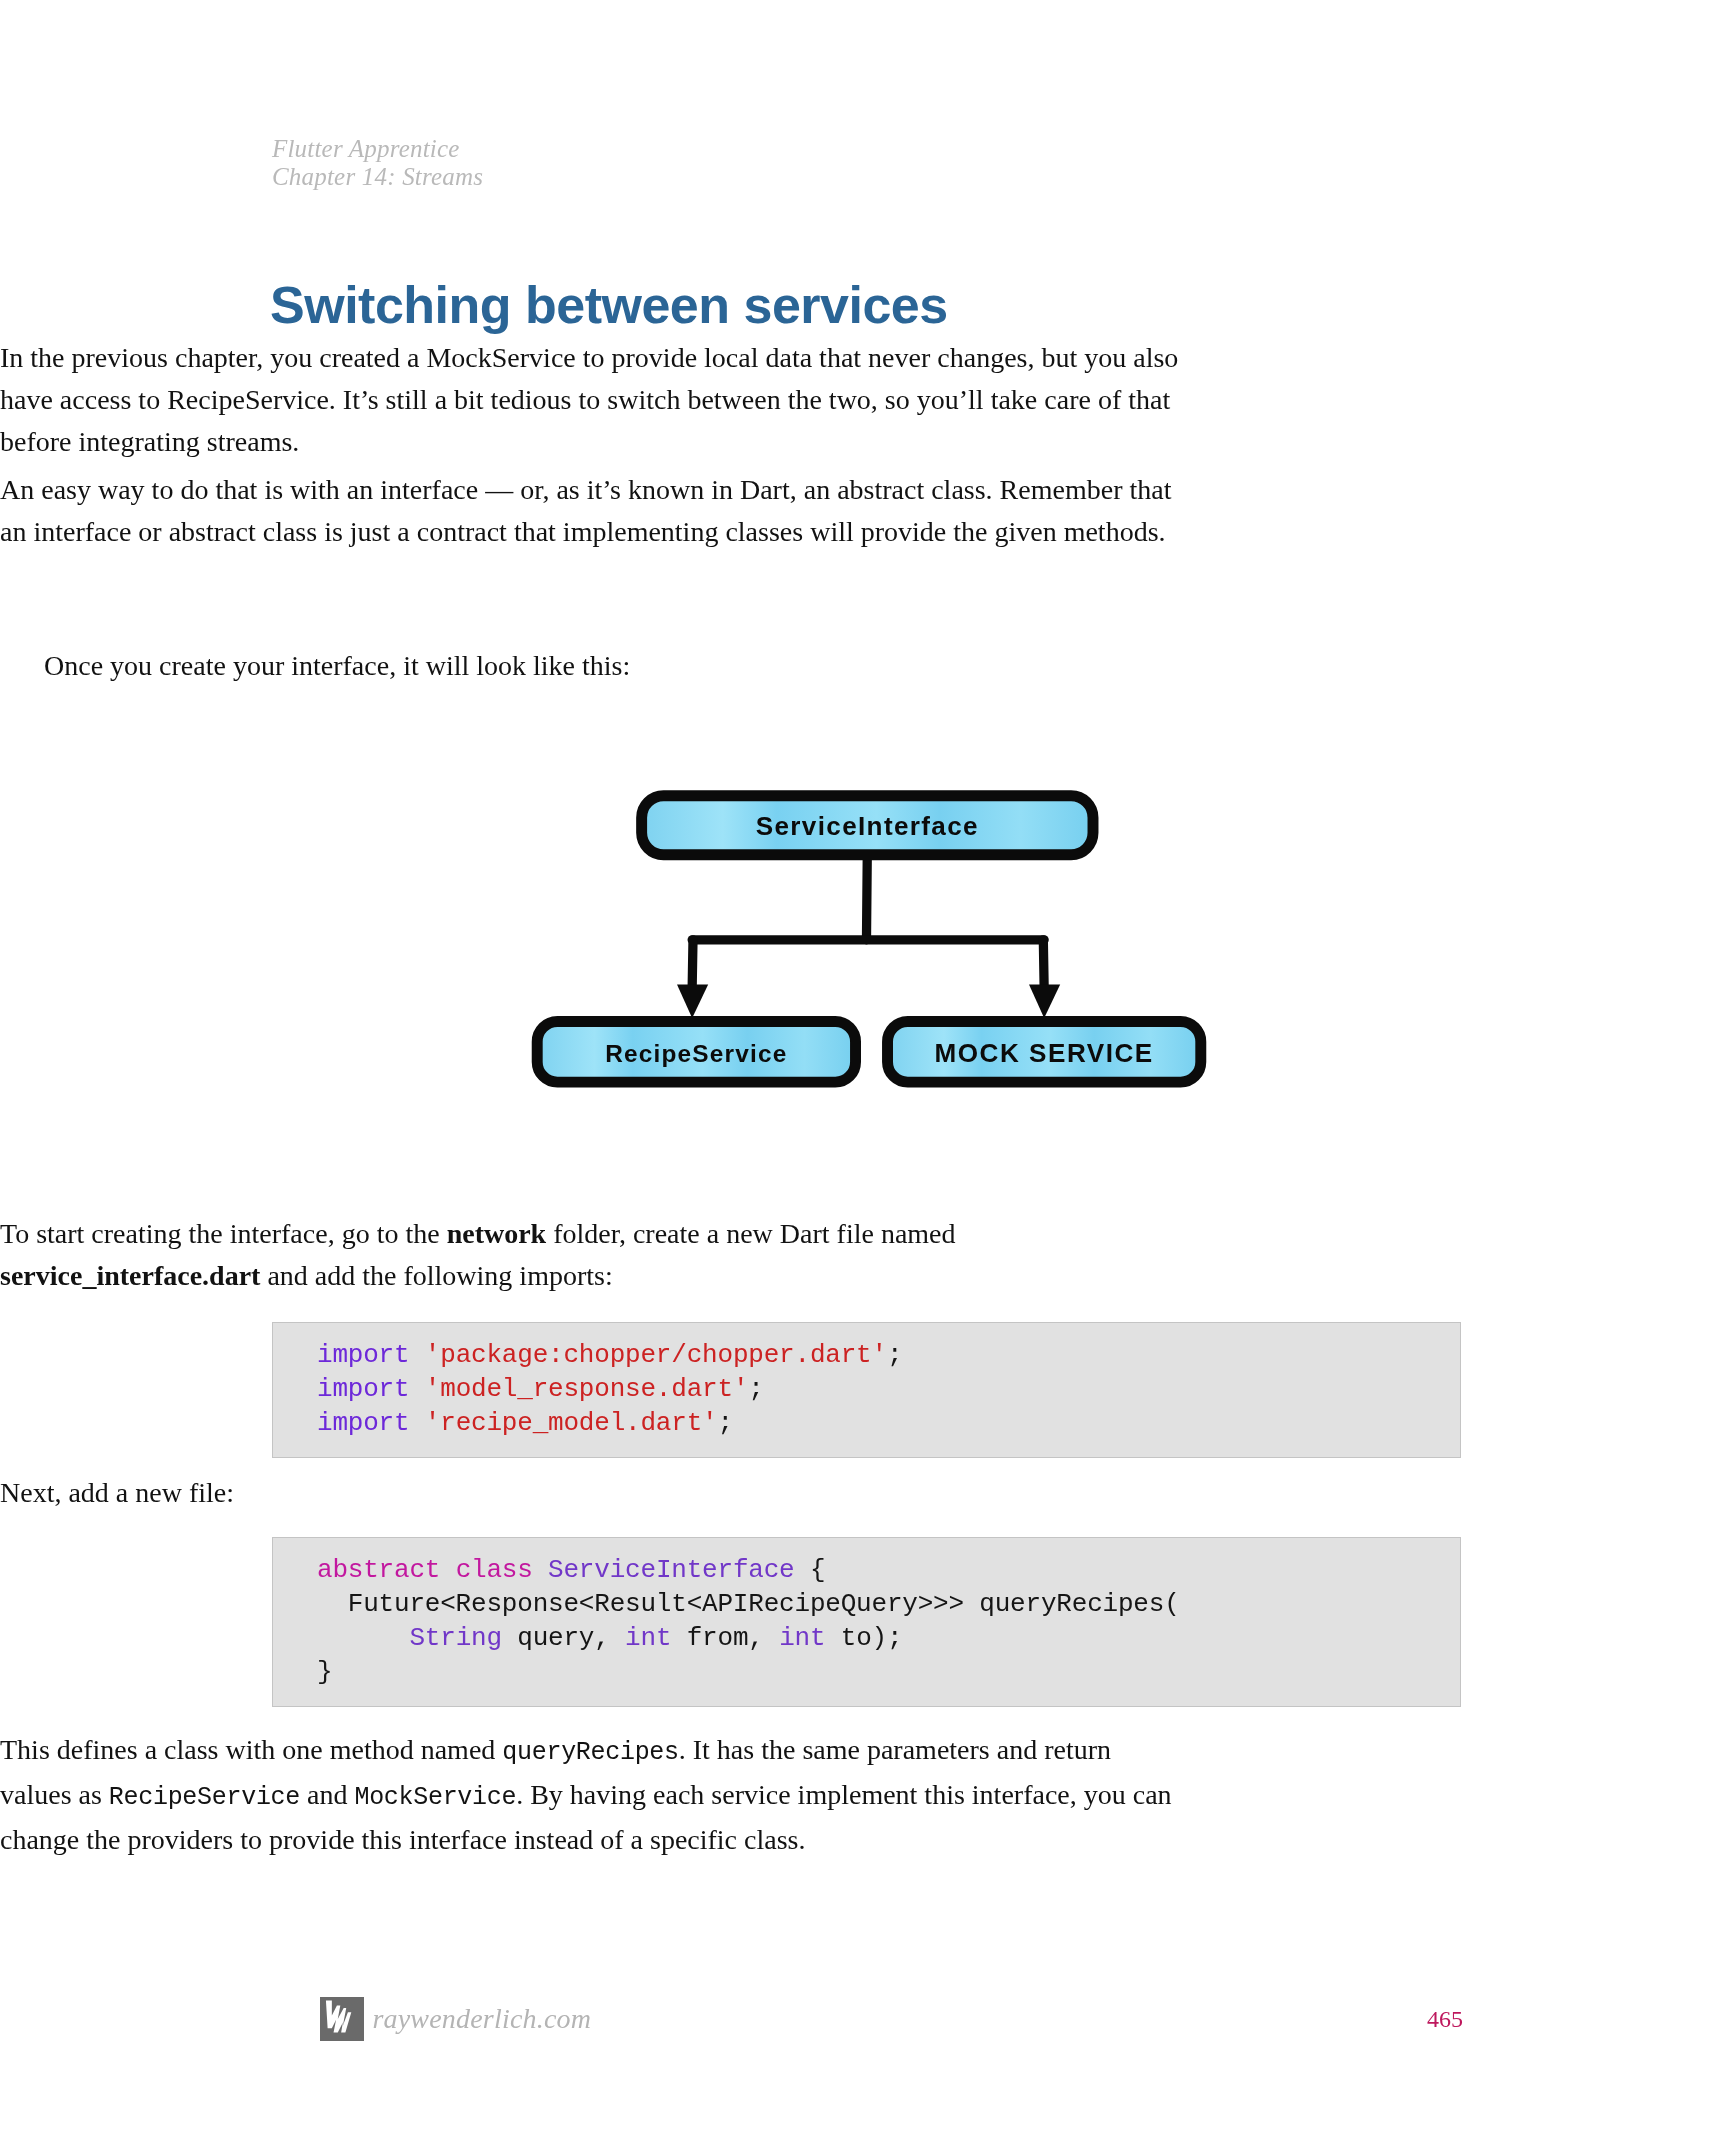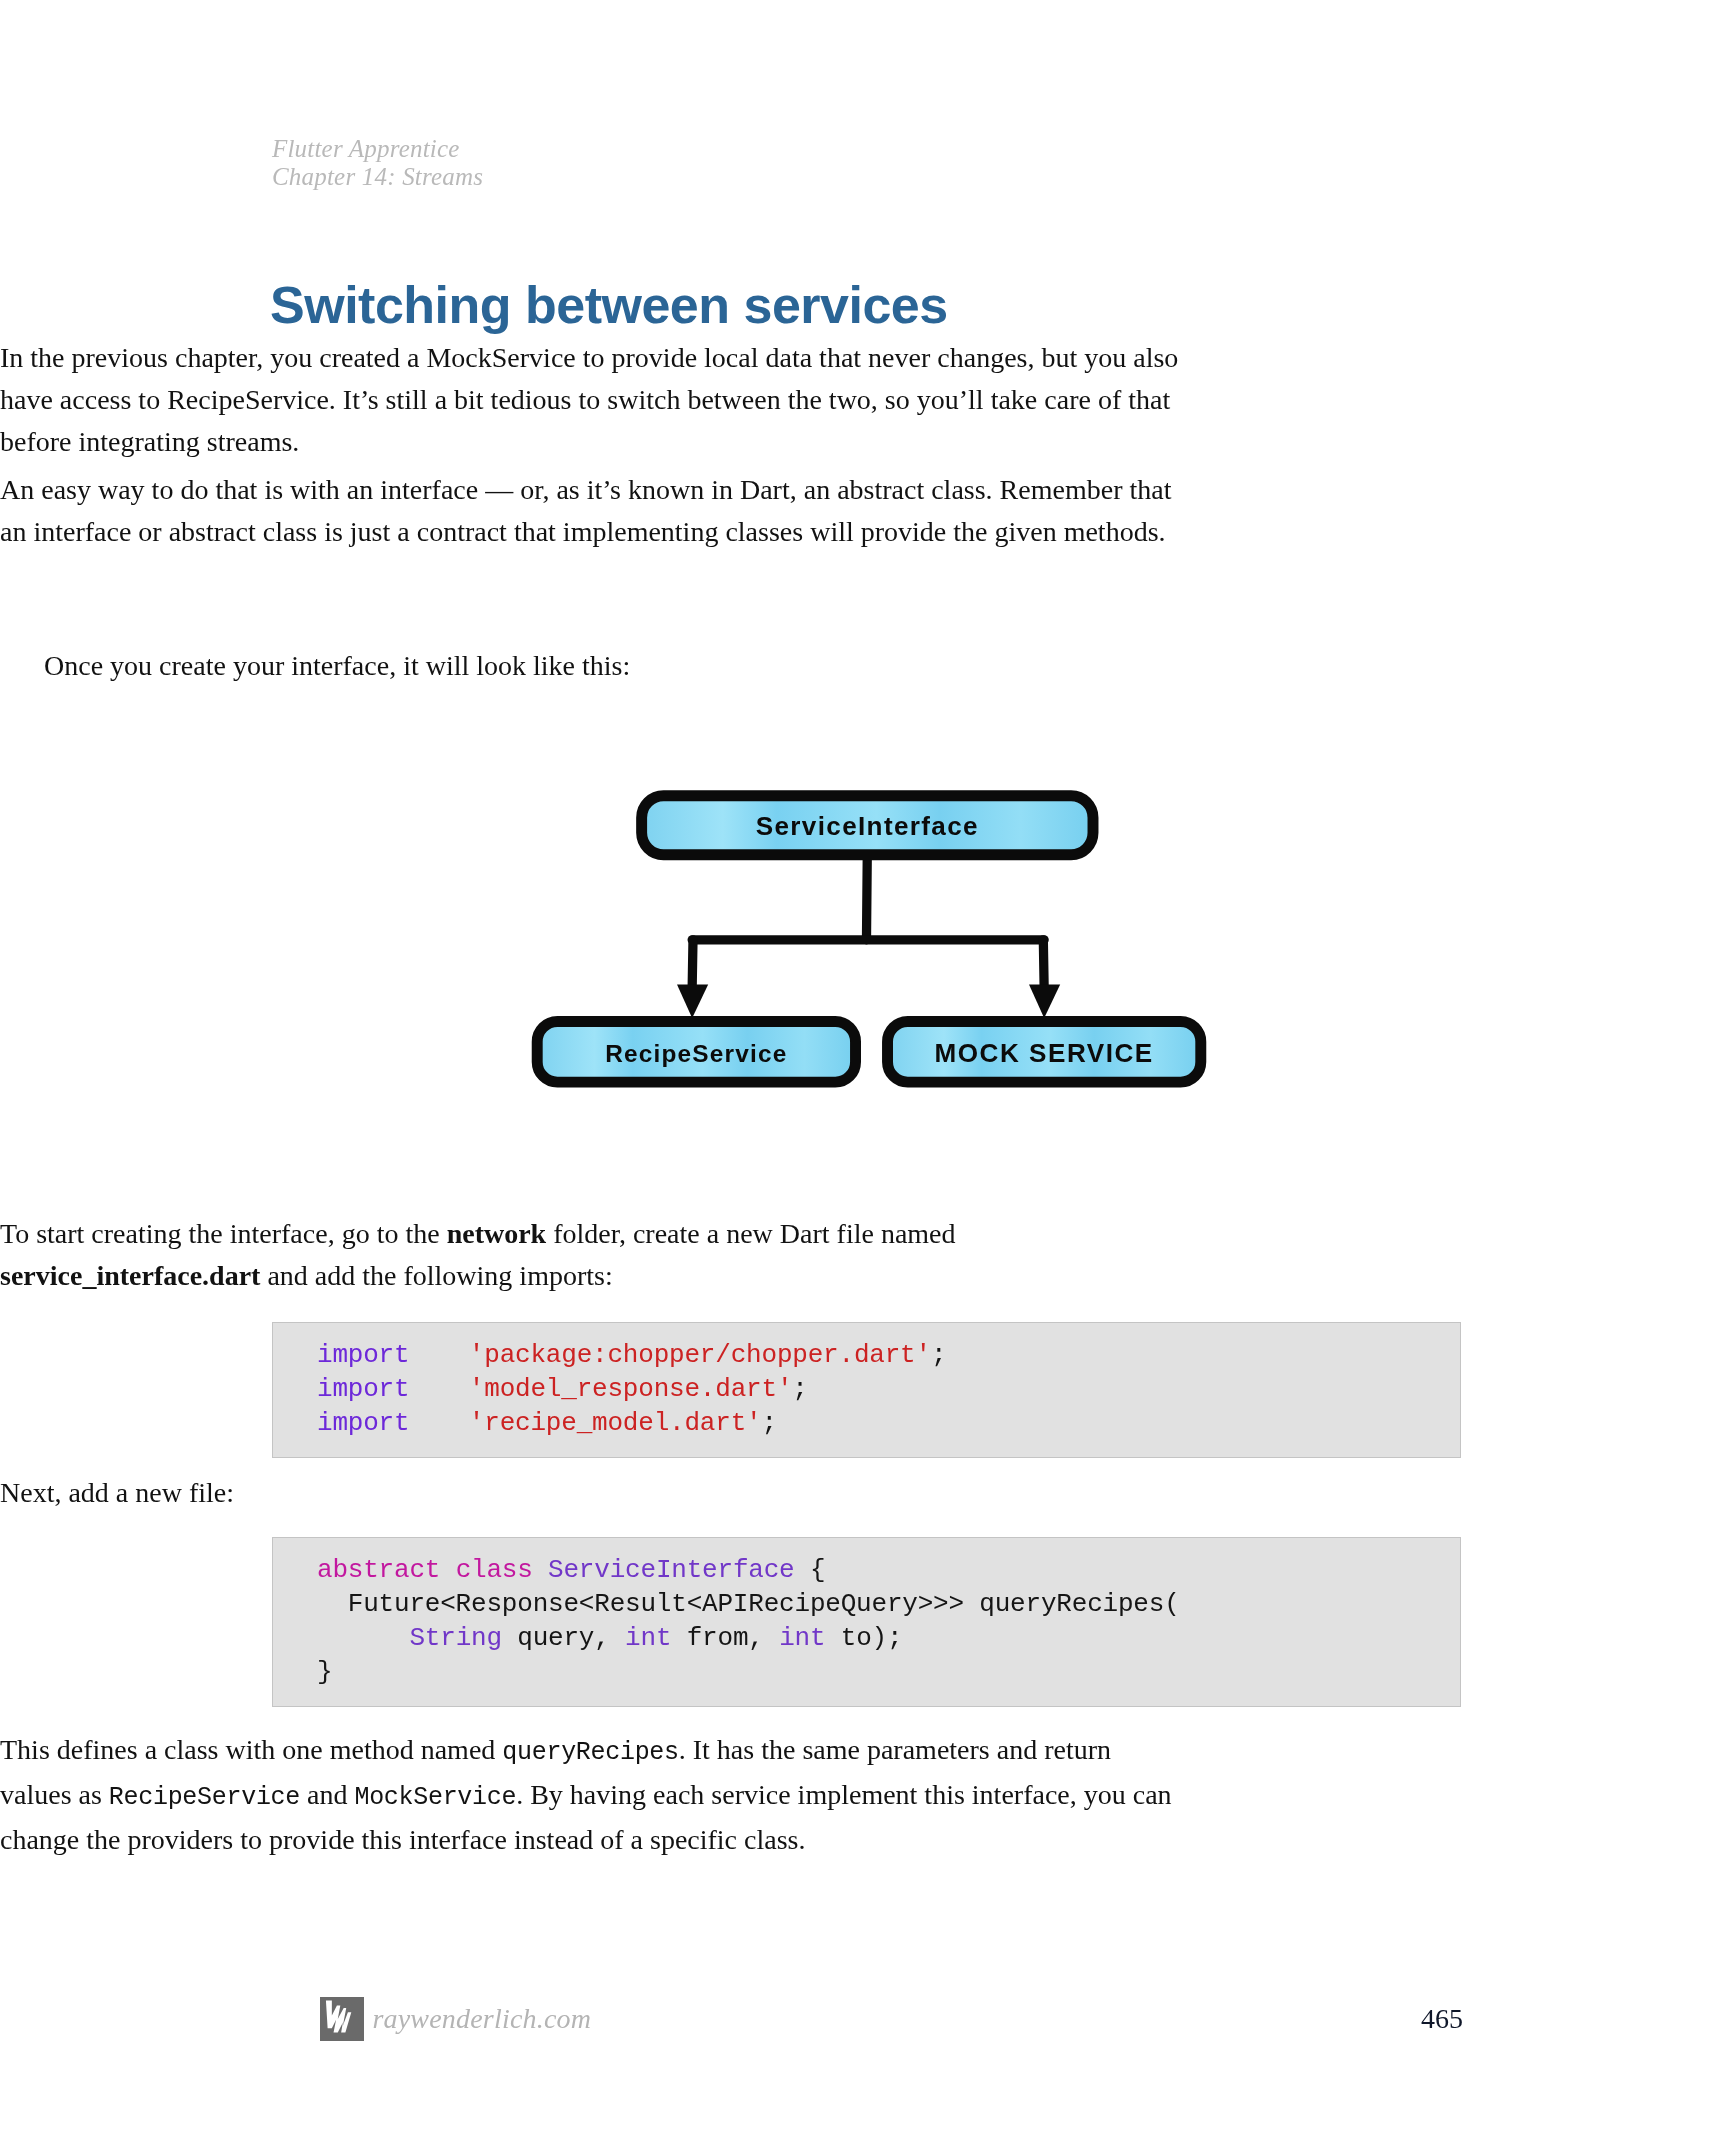"'package:chopper/chopper.dart'" .str { margin-left: 44px -> none }
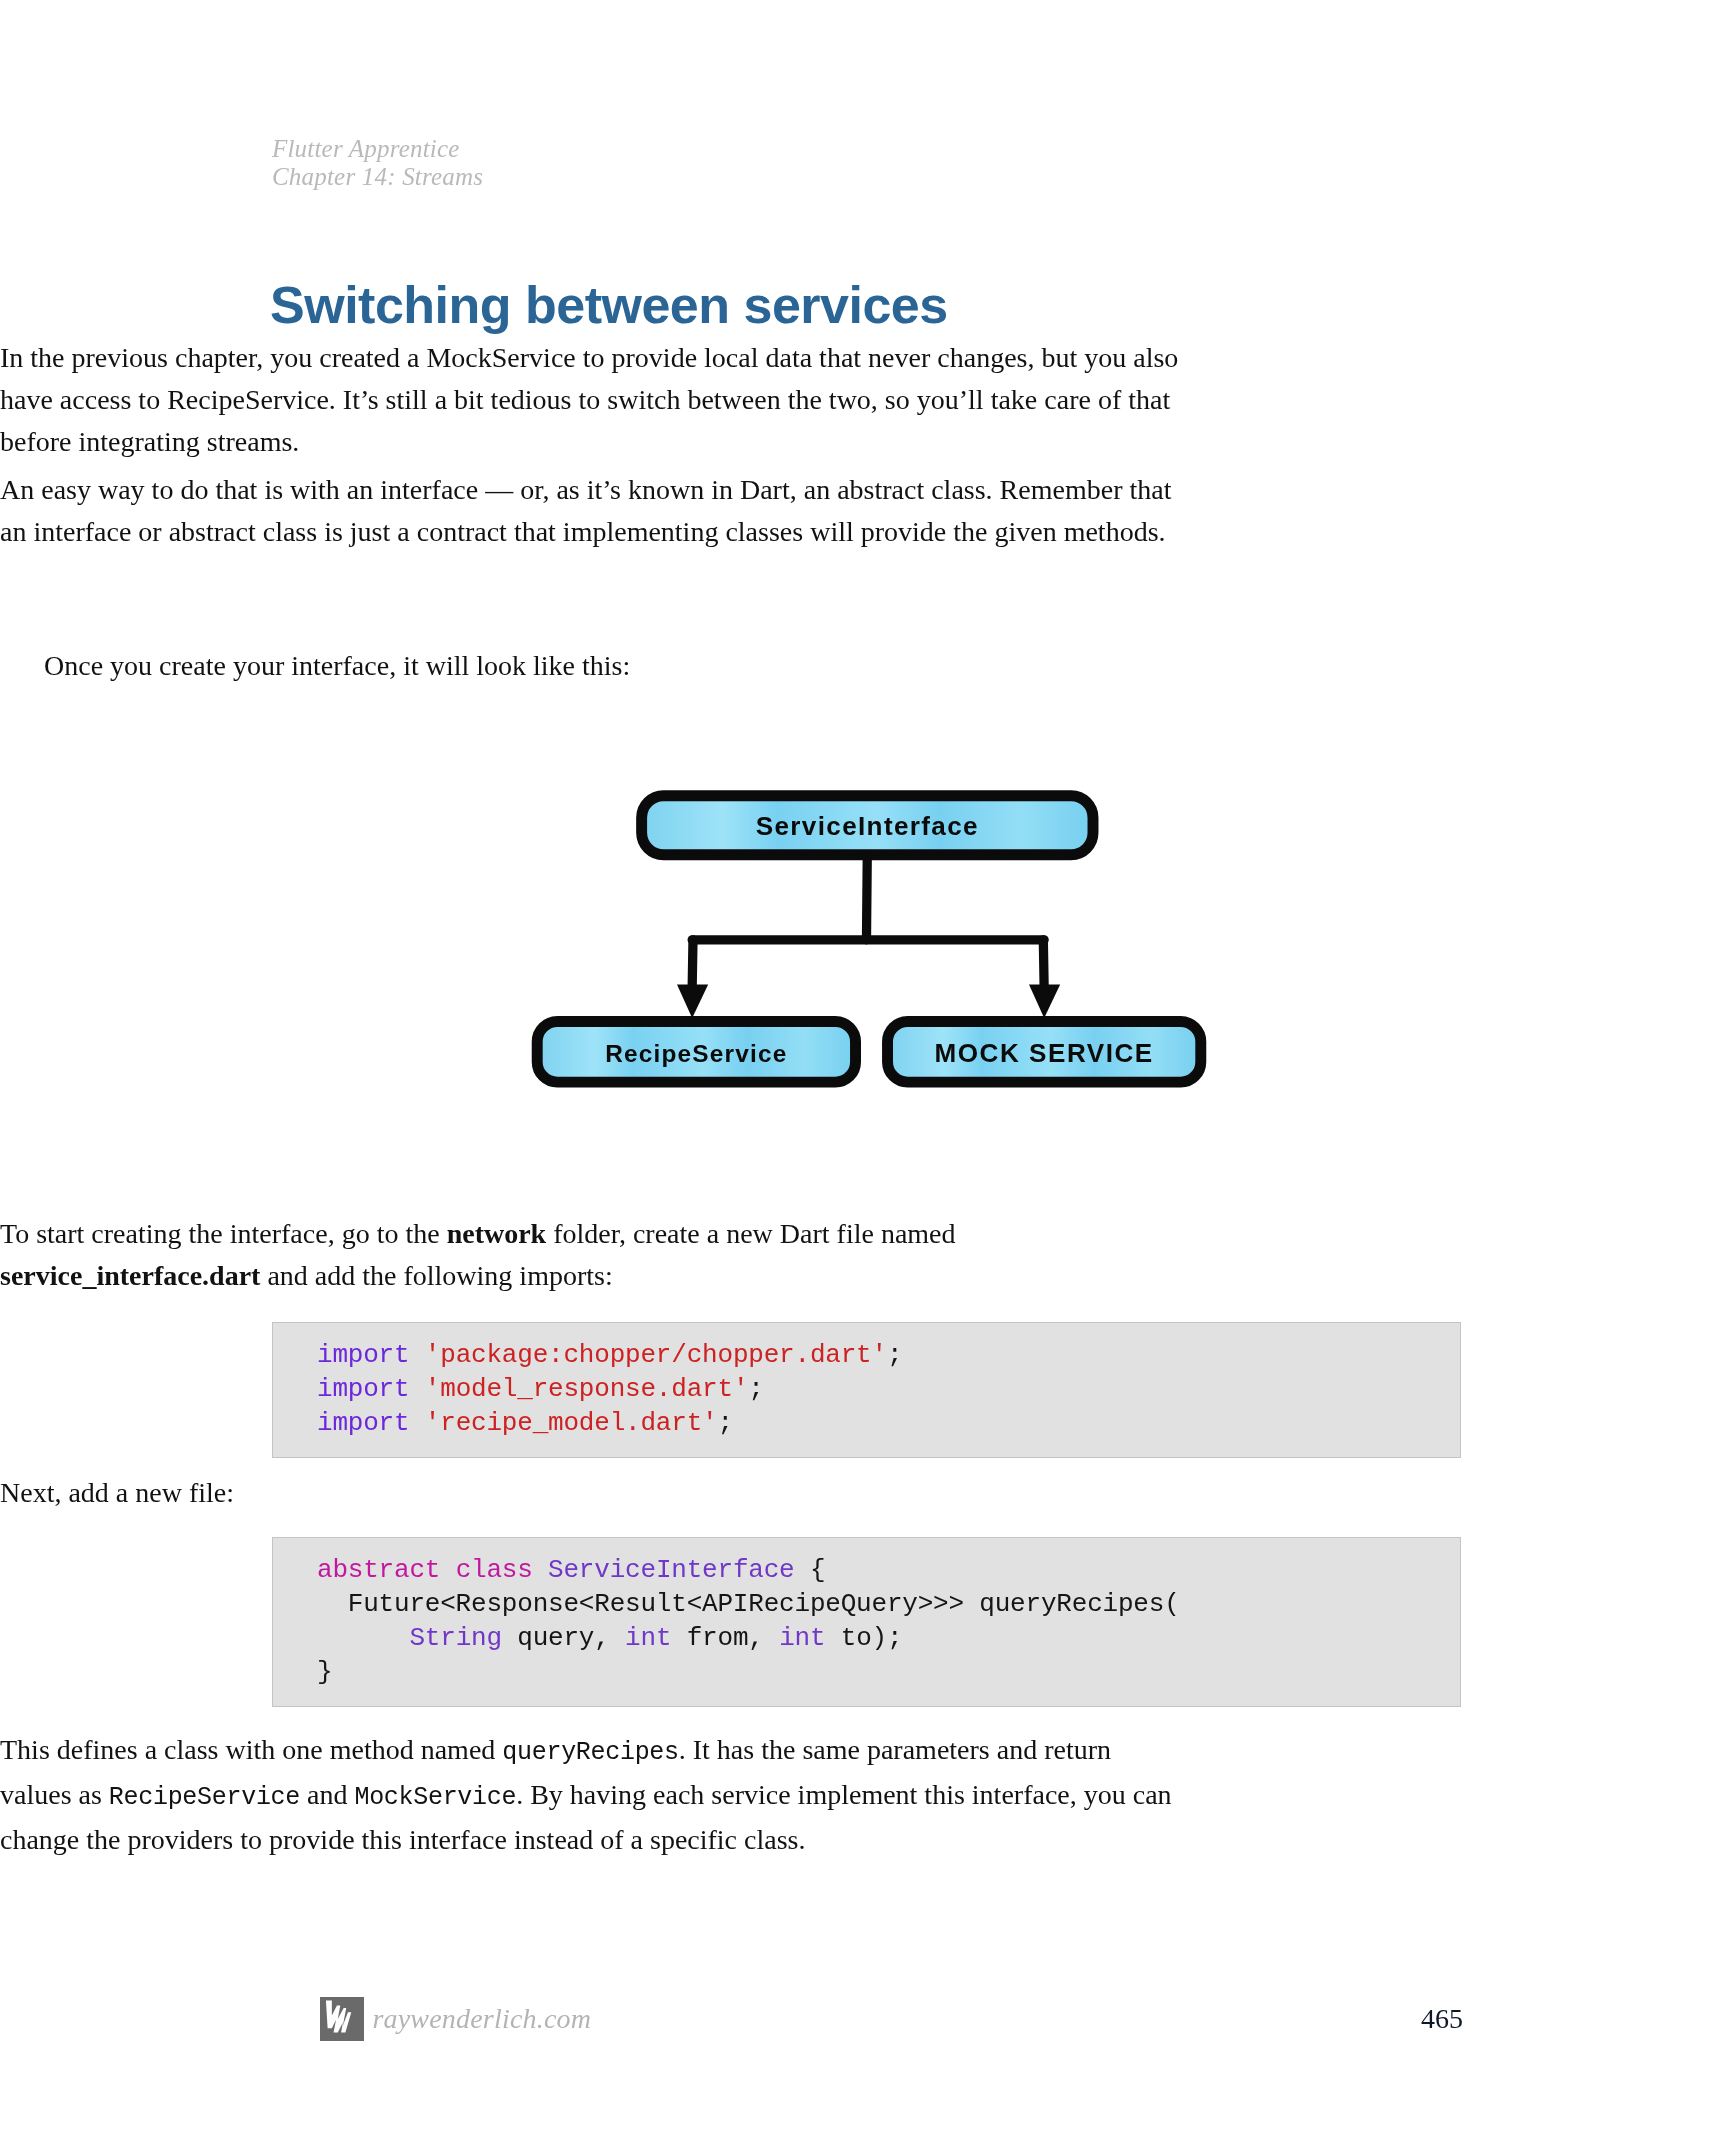"465" .pageno { color: #0f172a -> #be185d; font-size: 28px -> 24px }
